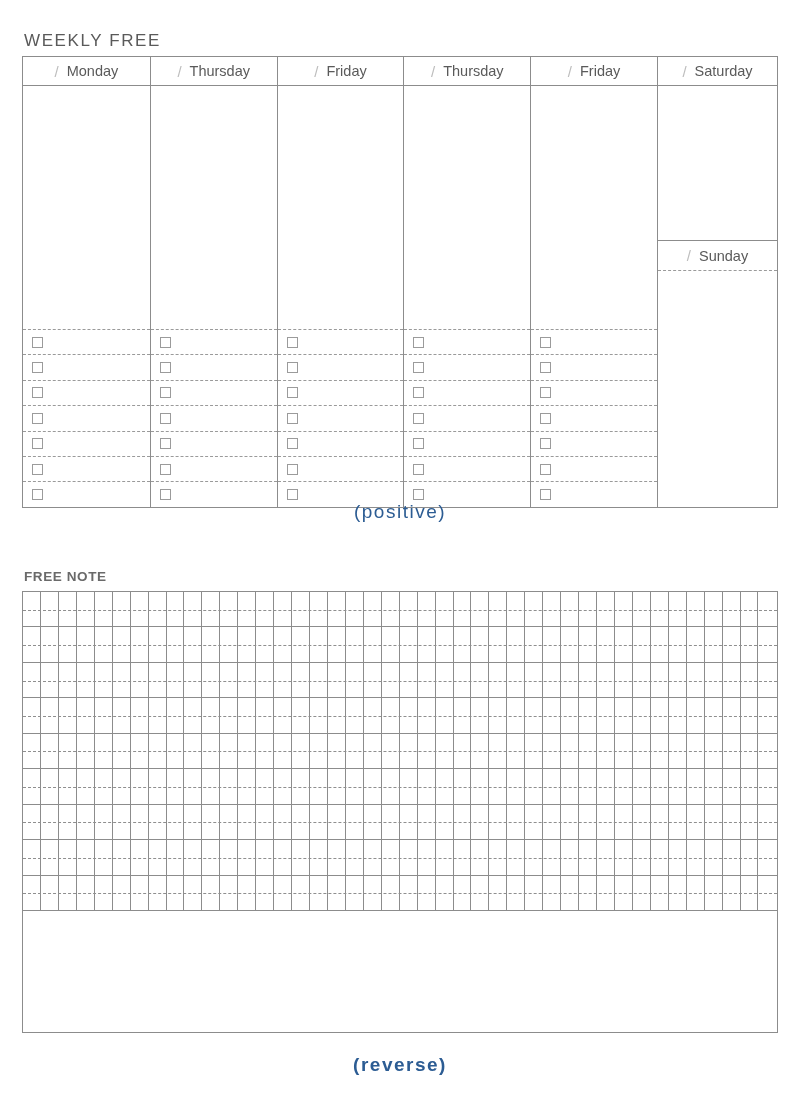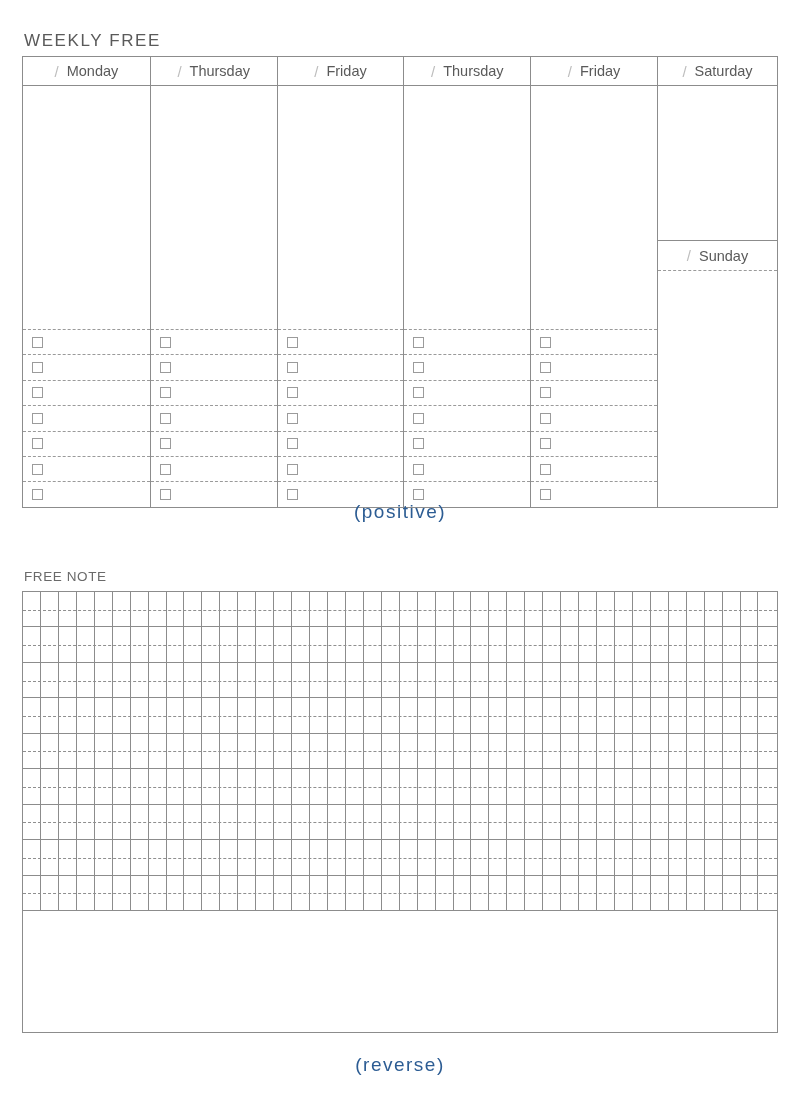"FREE NOTE" #reverse-page { font-weight: none -> bold }
